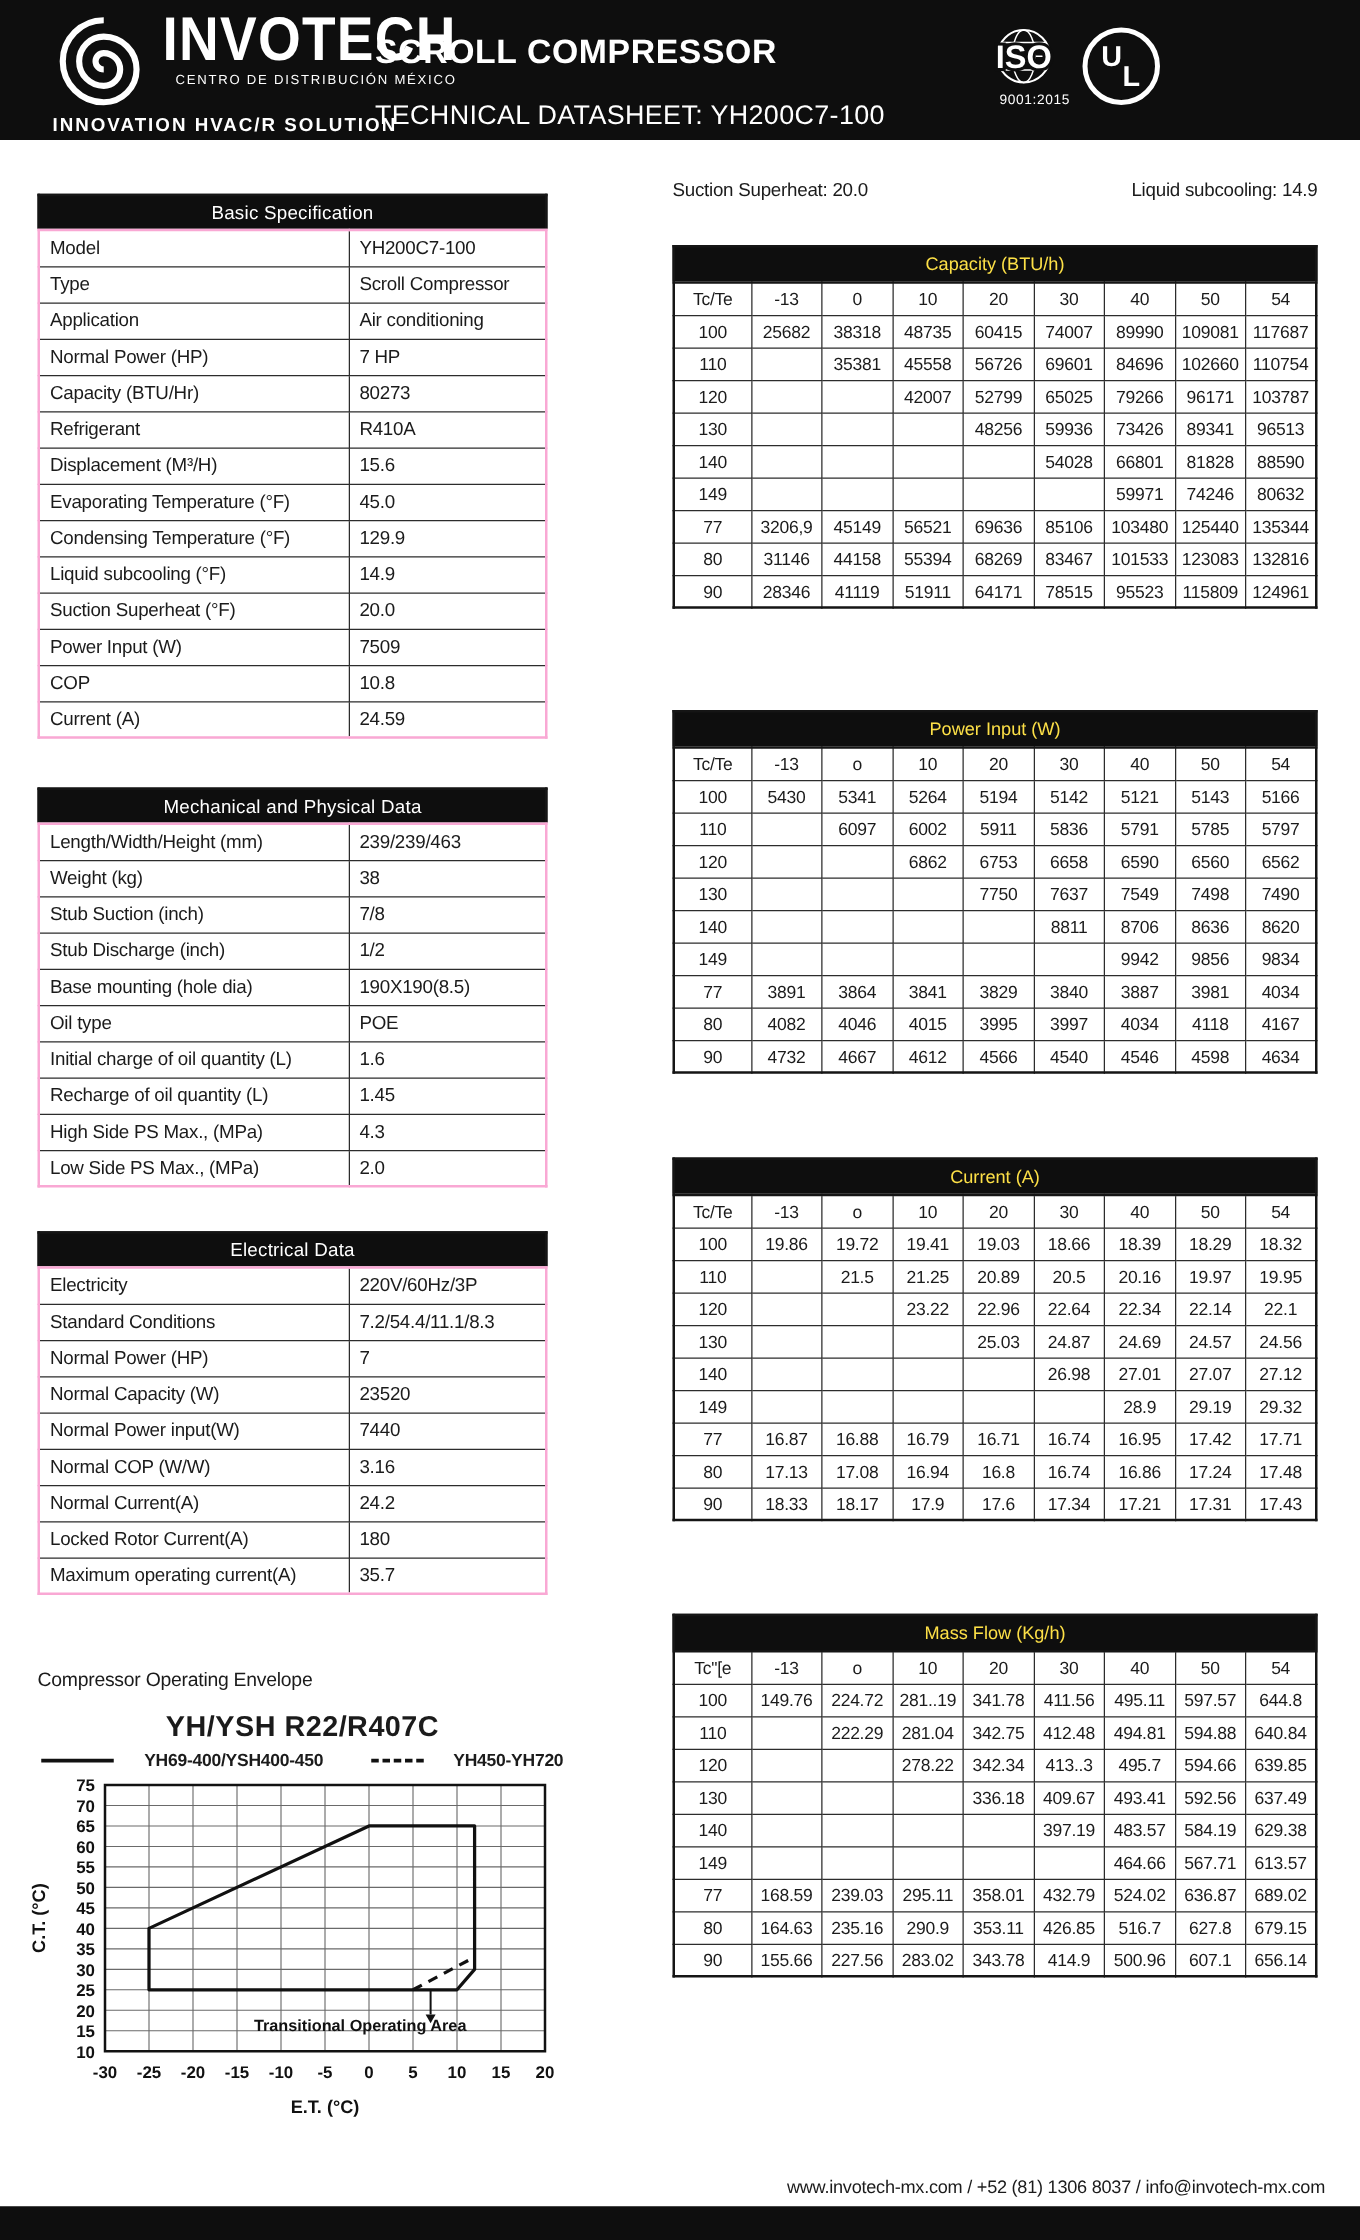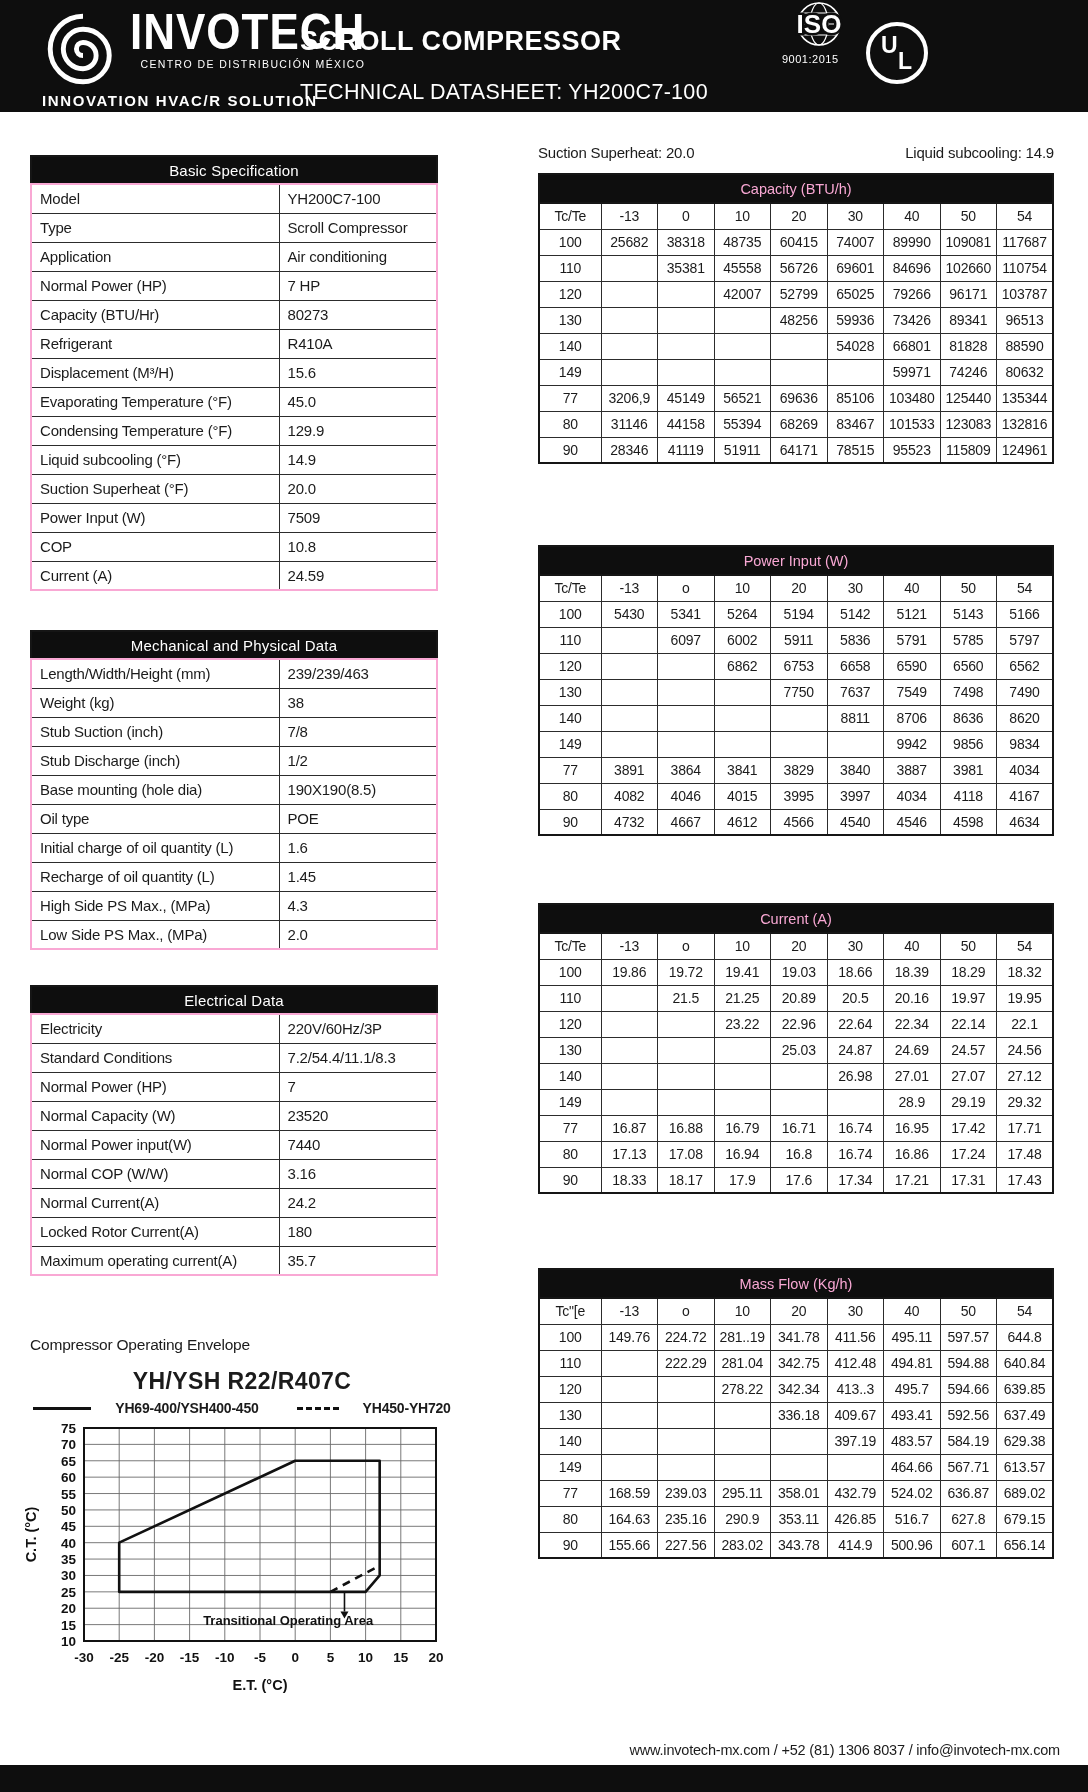"ISO" .iso-badge { text-align: left -> right; top: 0 -> 21px }
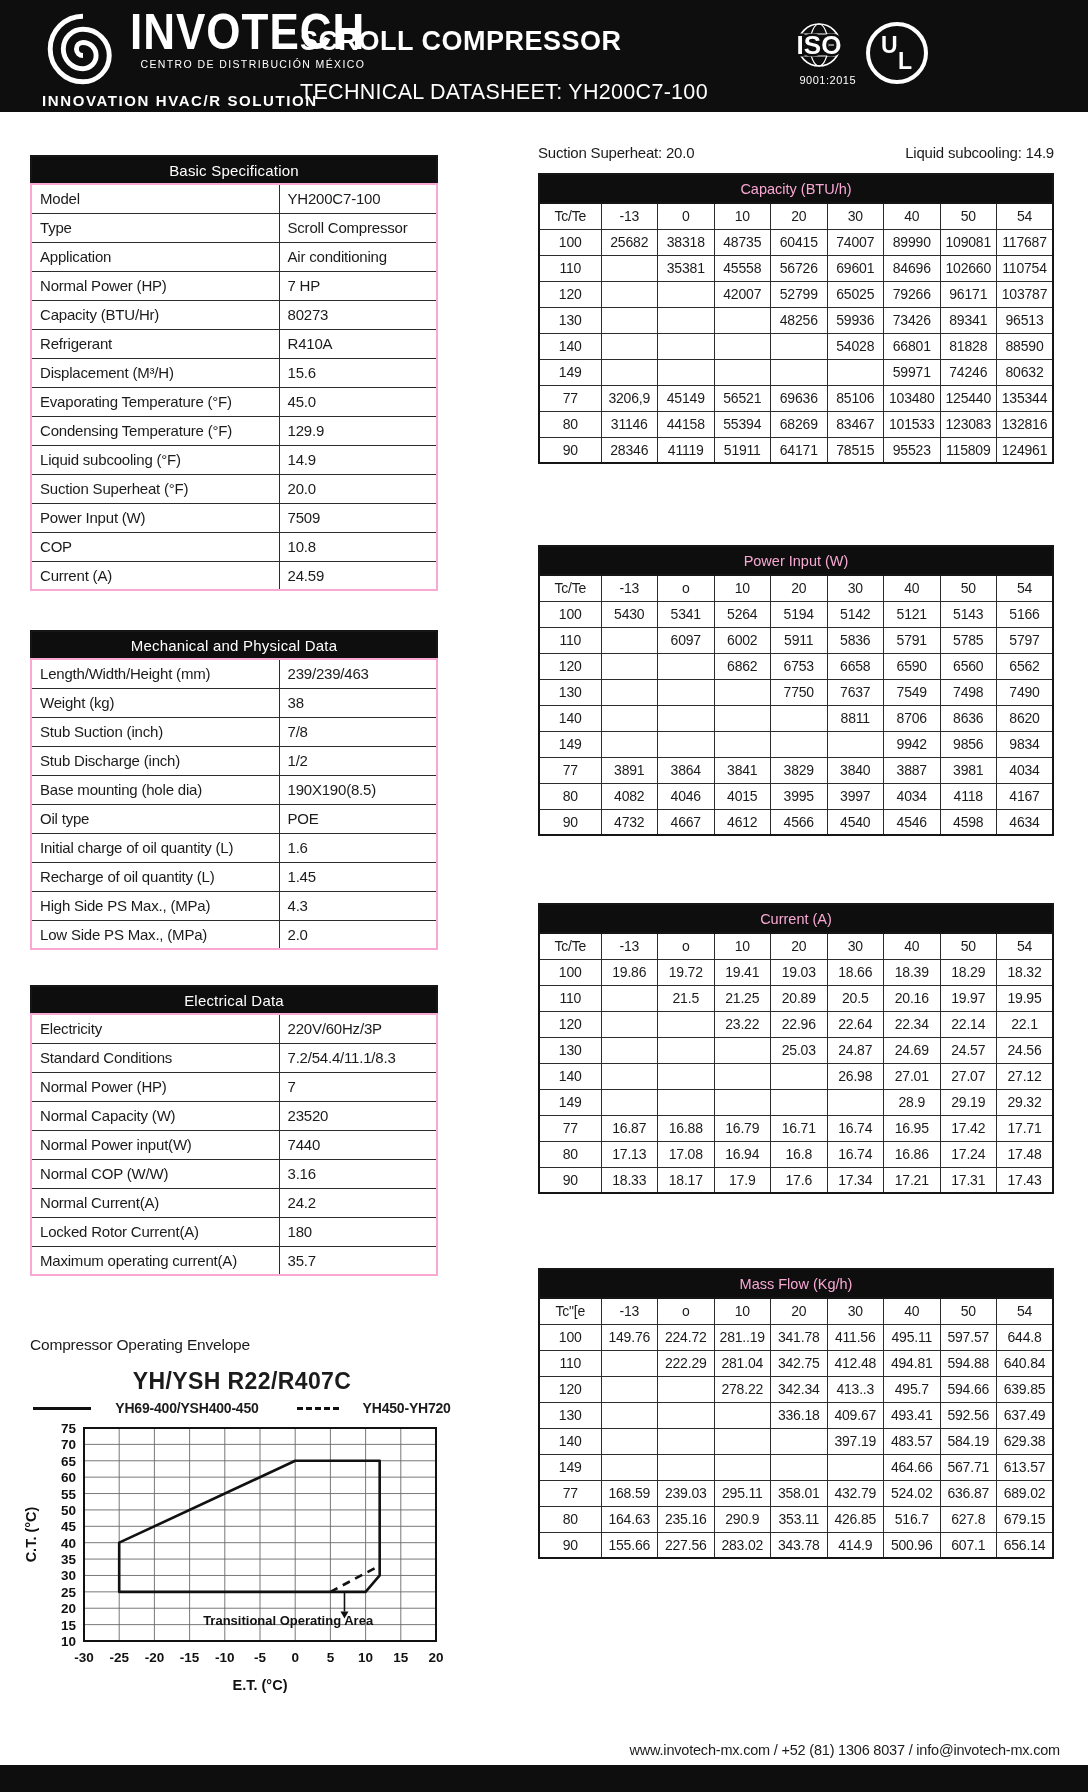"Capacity (BTU/h)" .perf-table caption { color: #f9a8d4 -> #fde047; margin-top: none -> 23px }
